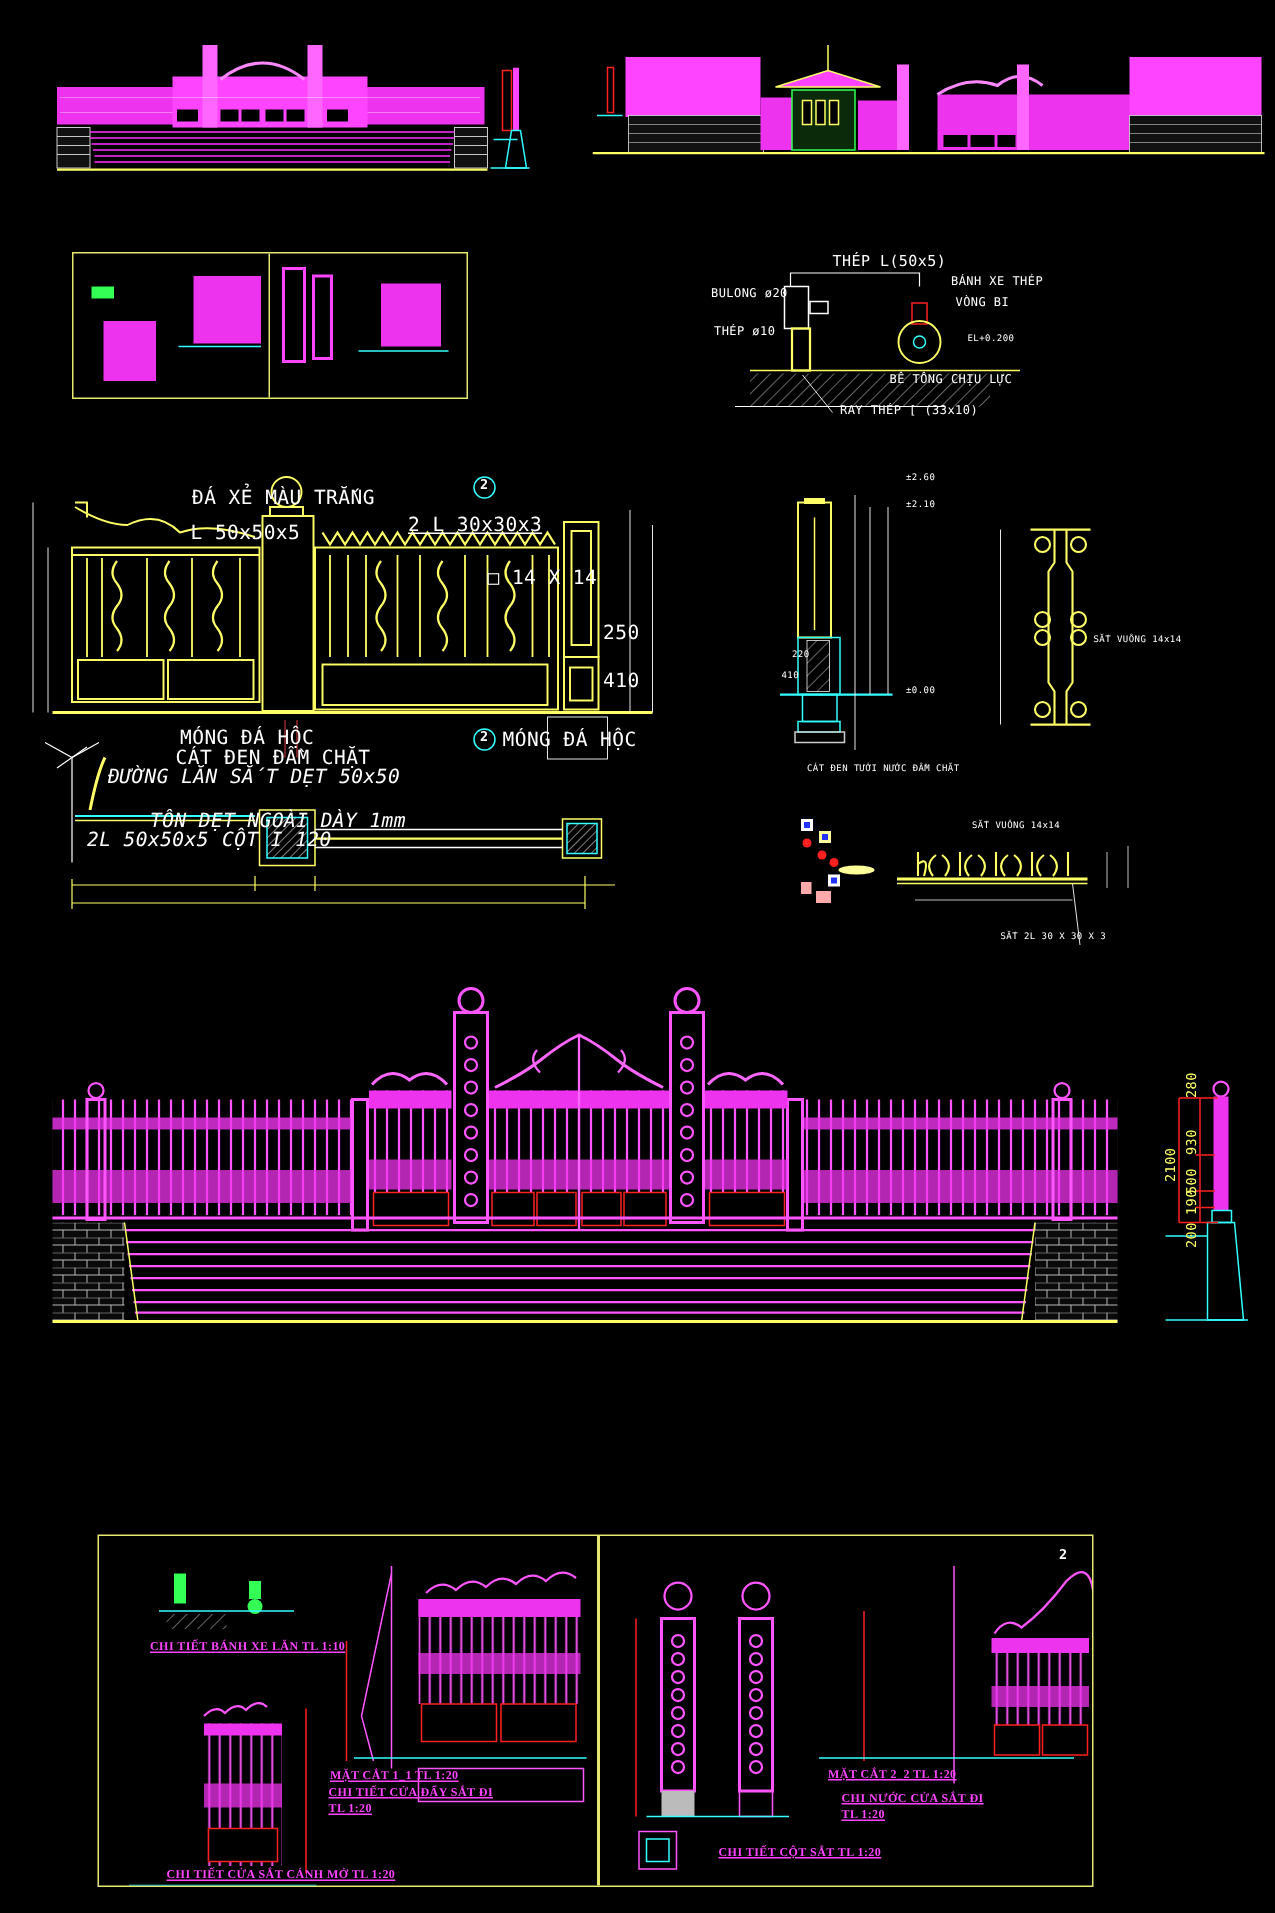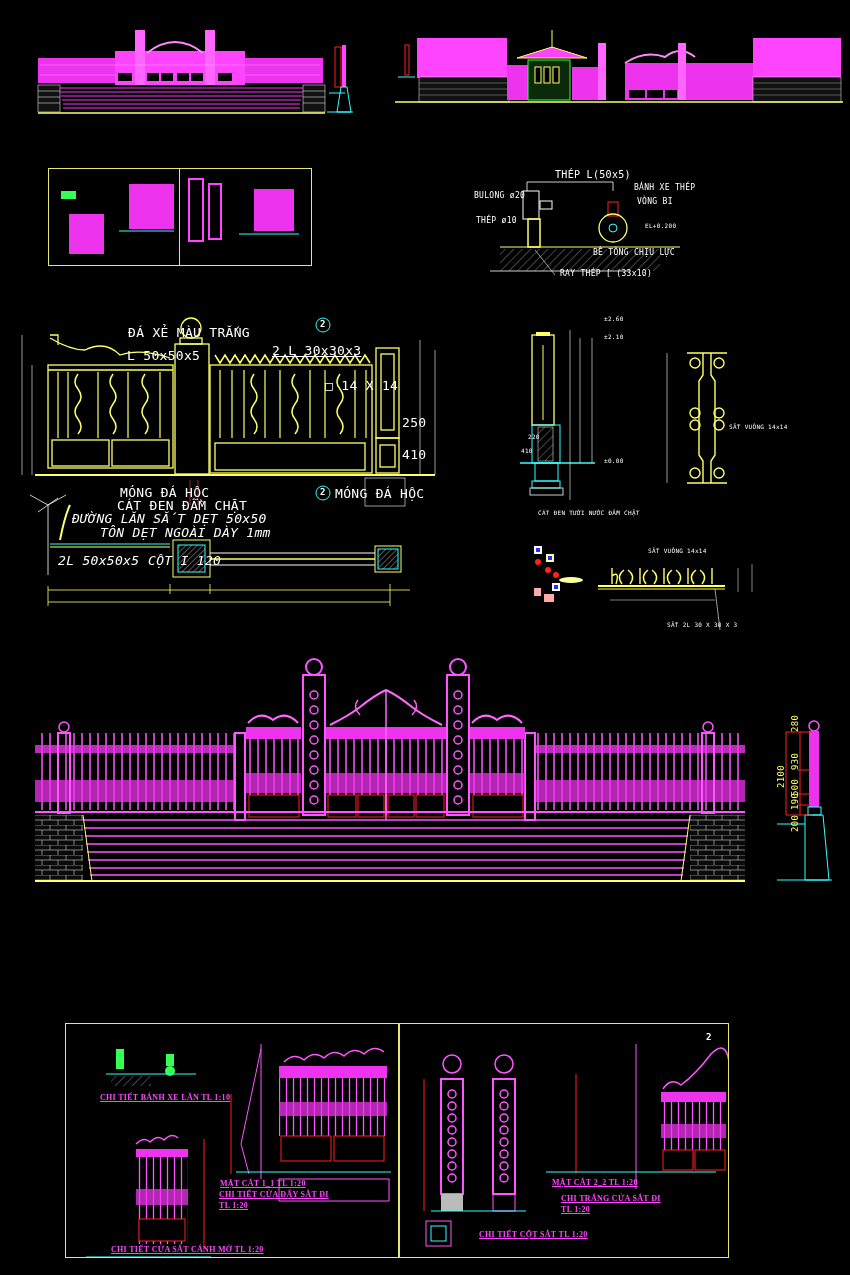"TÔN DẸT NGOÀI DÀY 1mm" span.lbl { top: 35px -> 50px }
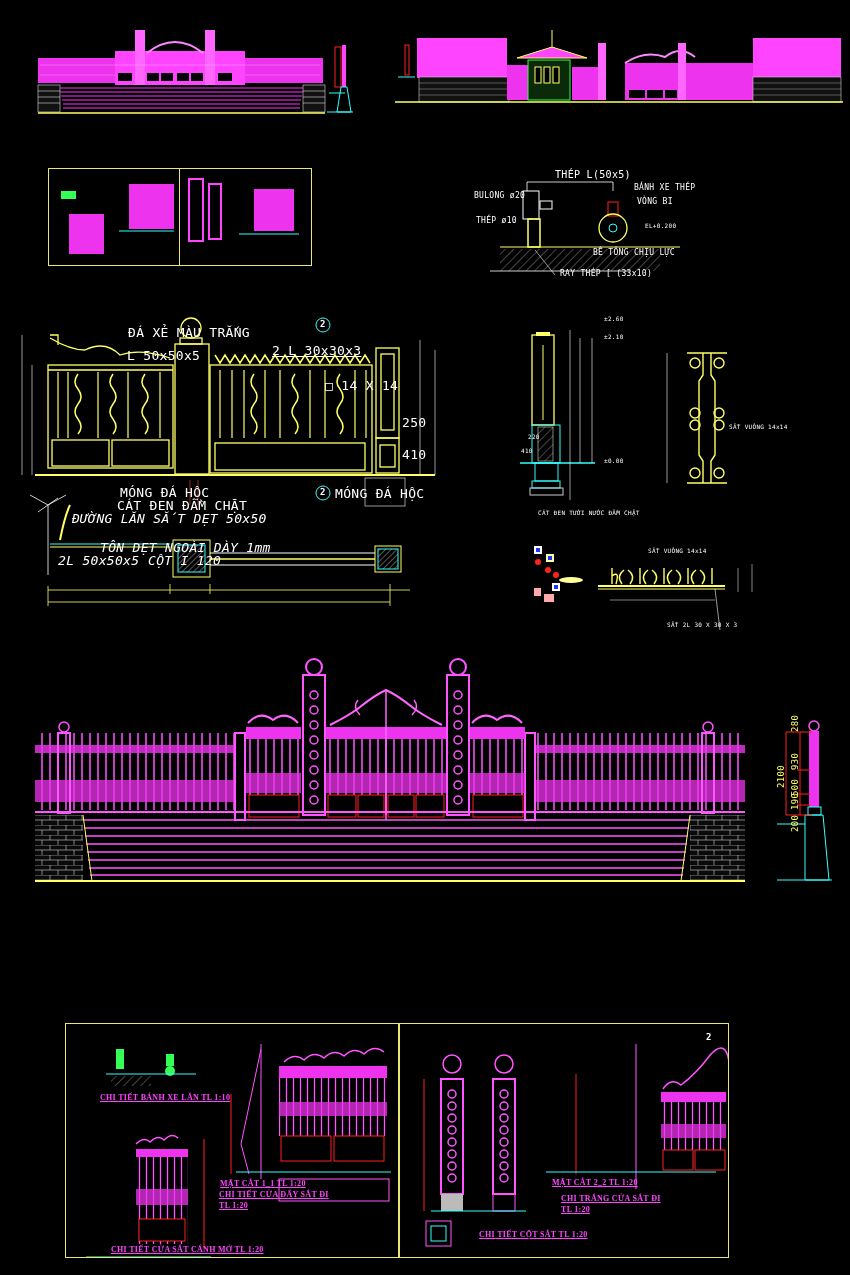"CHI TRẮNG CỬA SẮT ĐI" span.lbl { text: TRẮNG -> NƯỚC }
